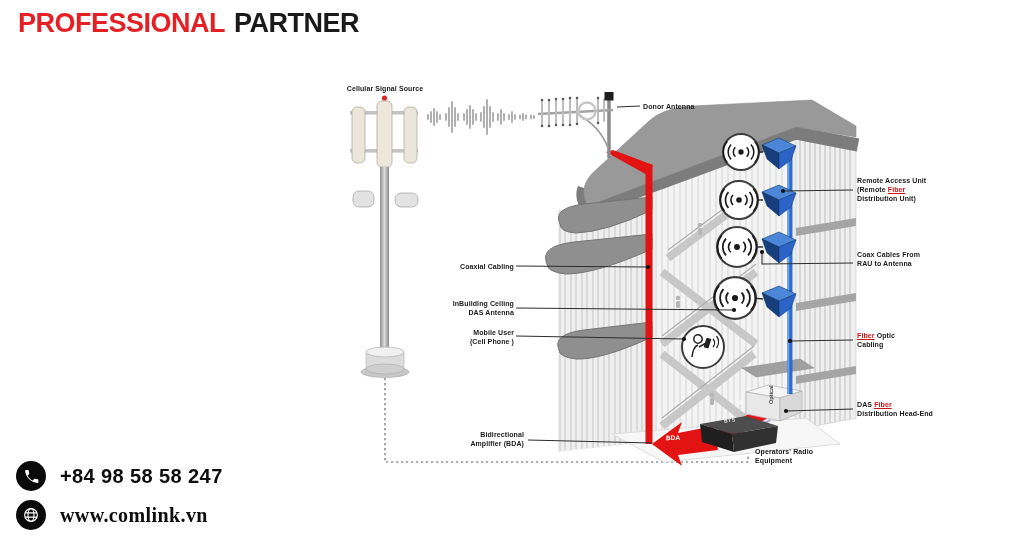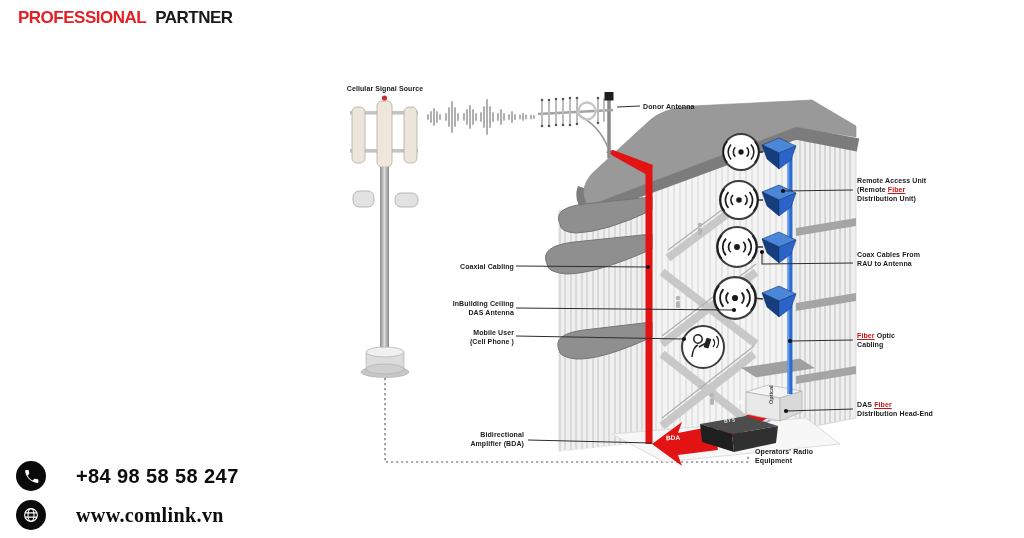"PROFESSIONAL PARTNER" .hdr { font-size: 17px -> 27px }
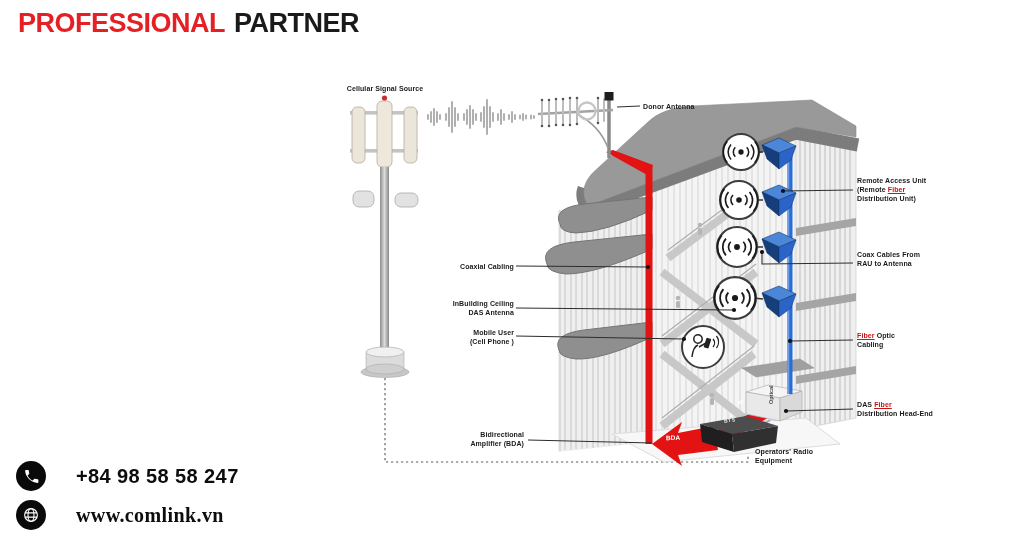"+84 98 58 58 247" .contact-row { gap: 30px -> 14px }
